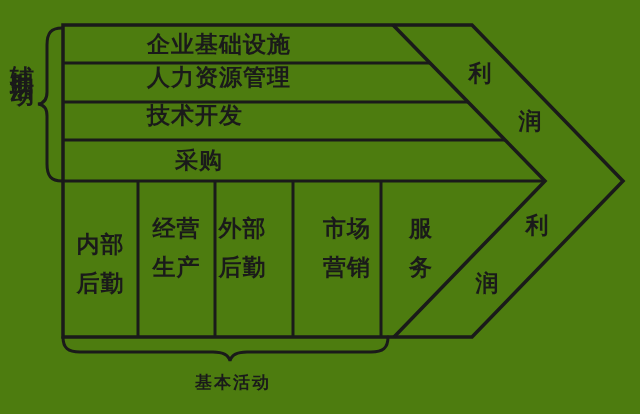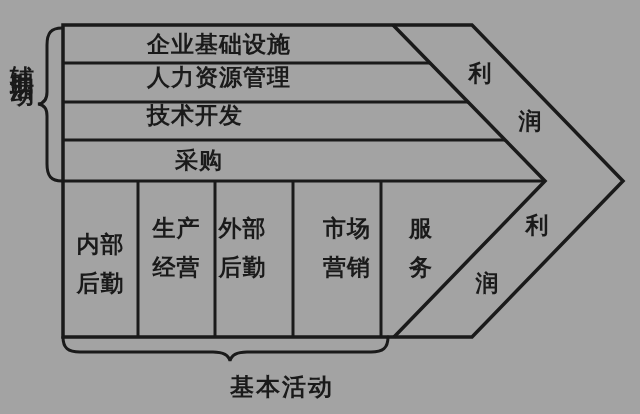"企业基础设施" .stage { background: #a3a3a3 -> #4d7c0f }
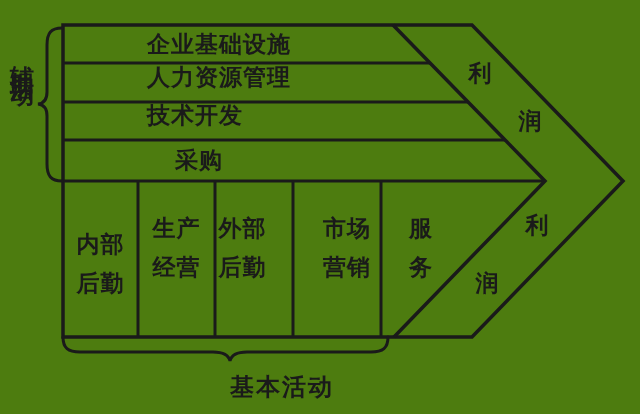"生产" div { order: before "经营" -> after "经营" }
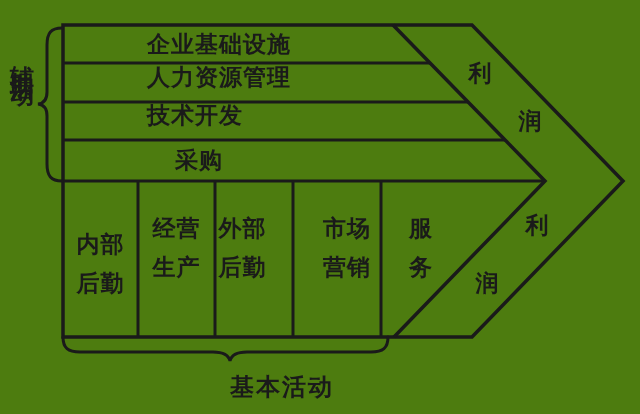"基本活动" .primary-label { font-size: 24px -> 17px; margin-left: 35px -> none }
